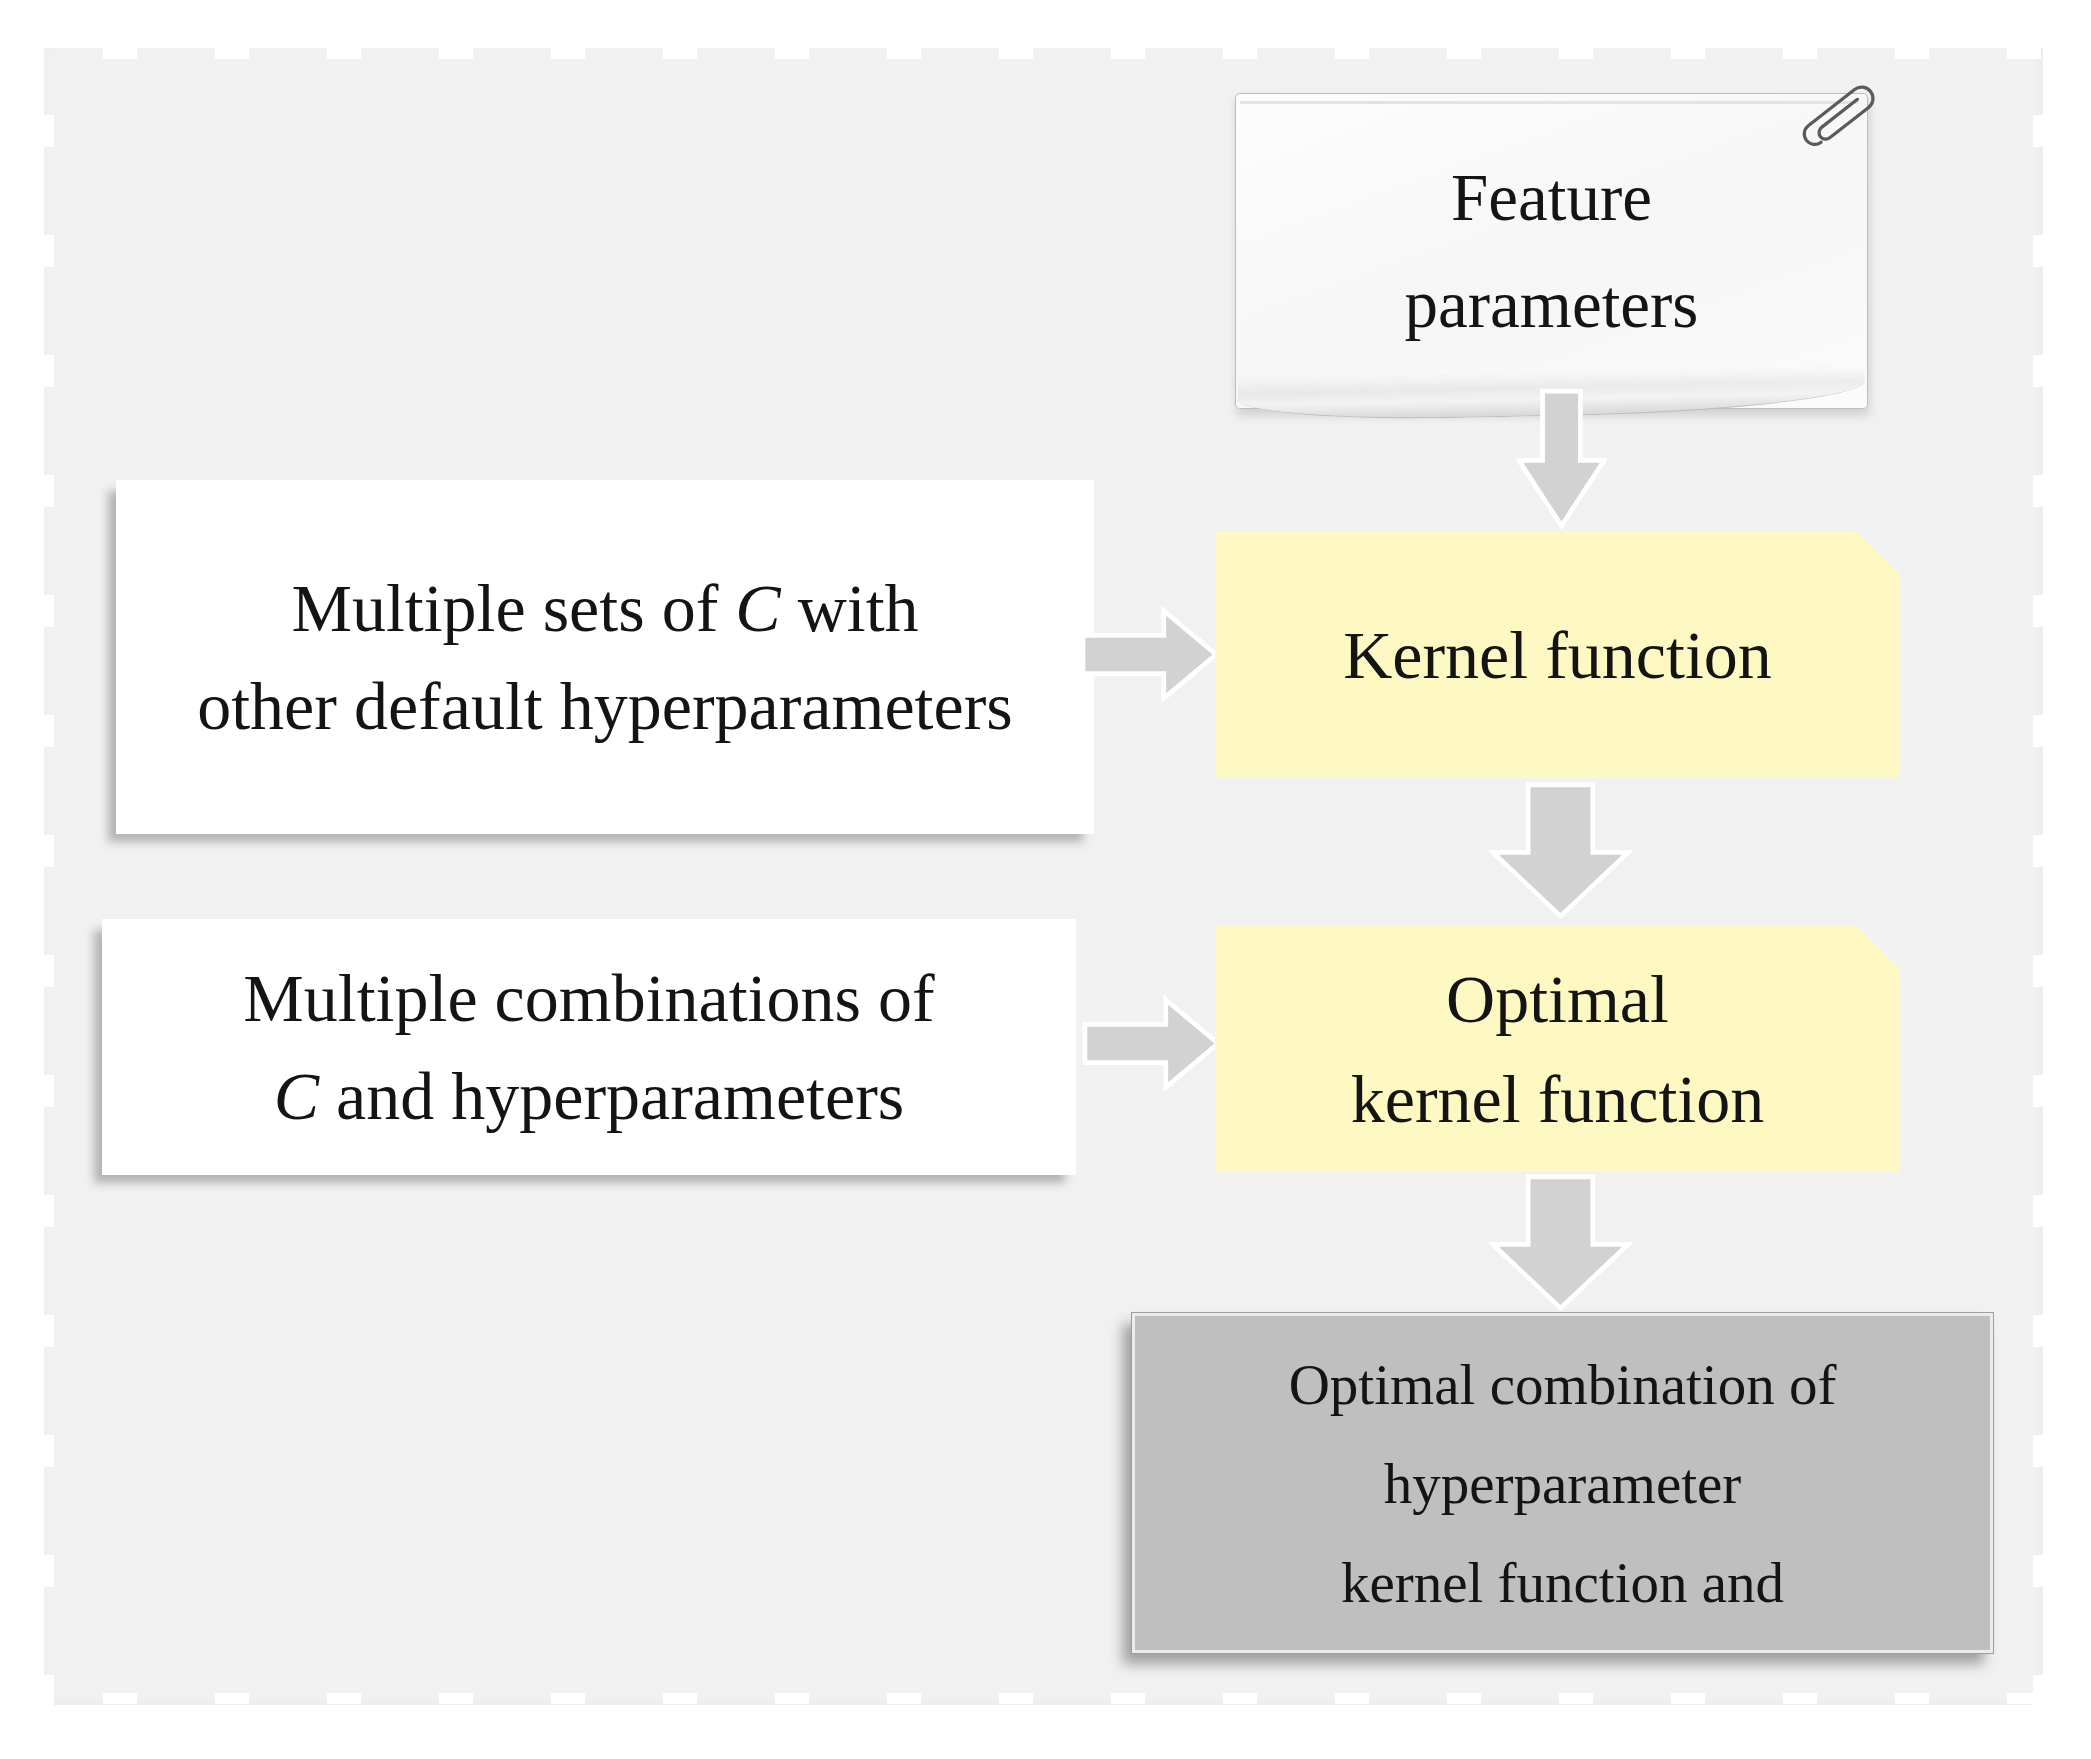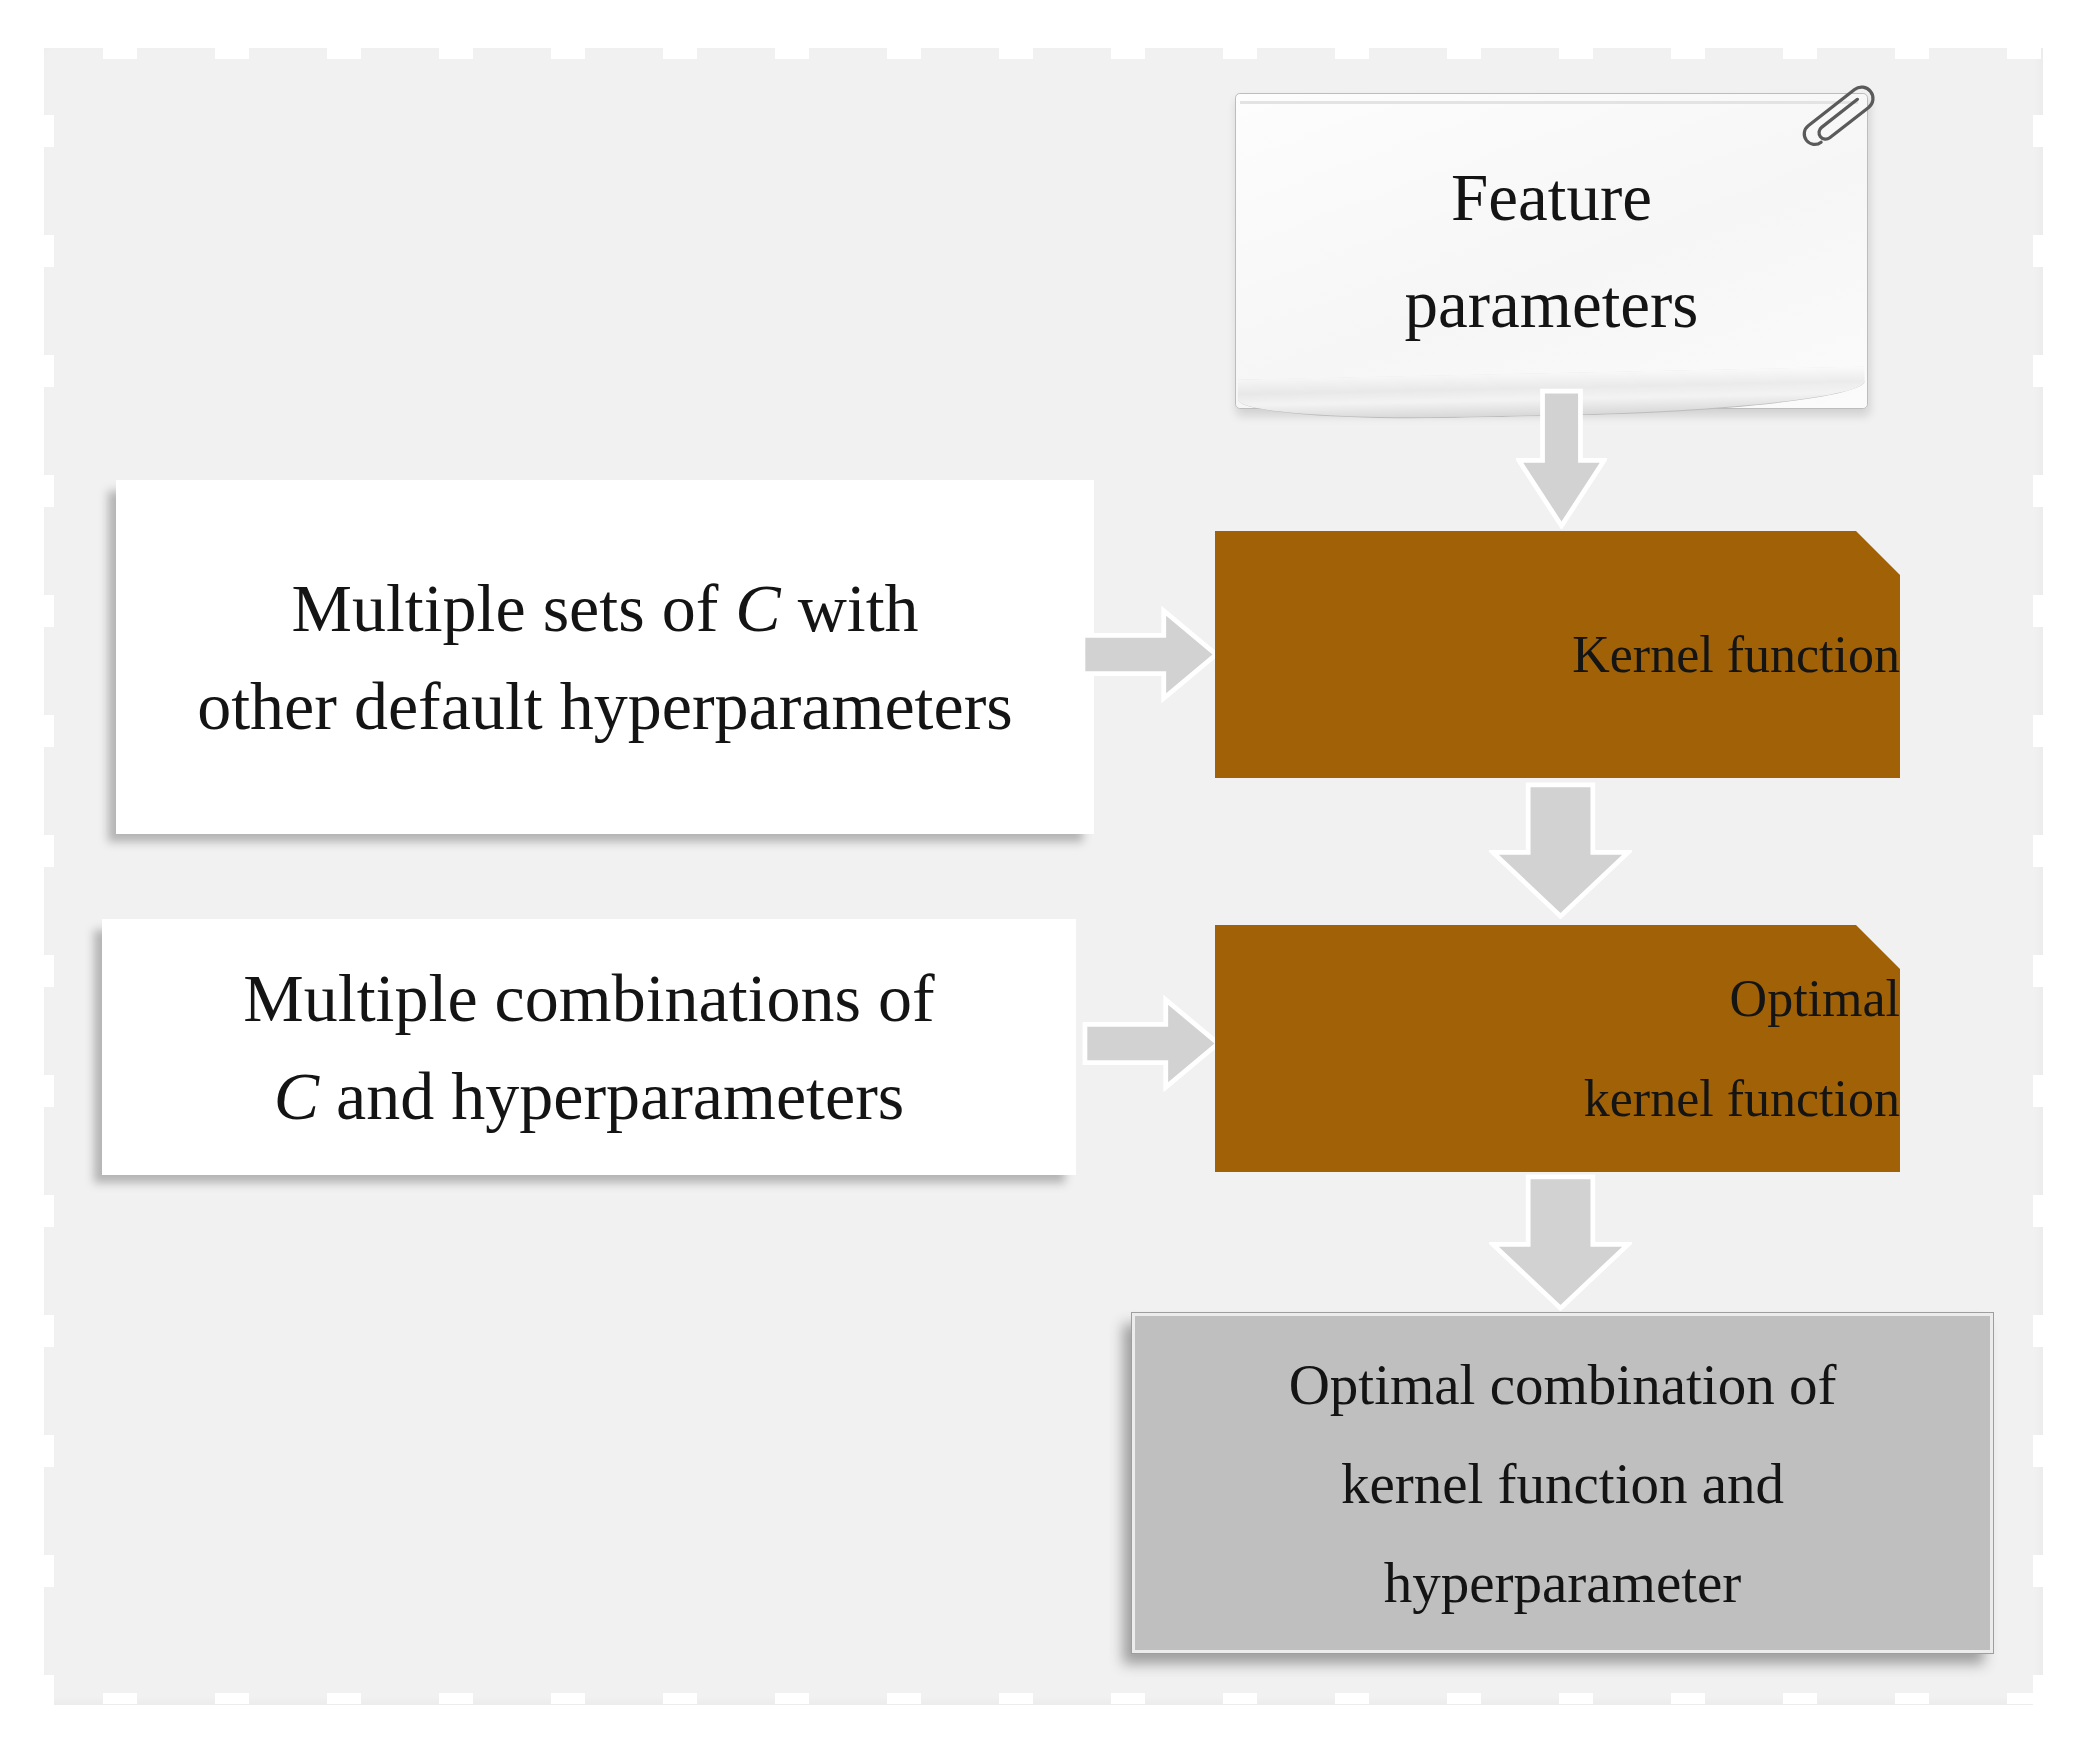"Kernel function" .gray-box { align-items: flex-end -> none; background: #a16207 -> #fef9c3; font-size: 52px -> 68px }
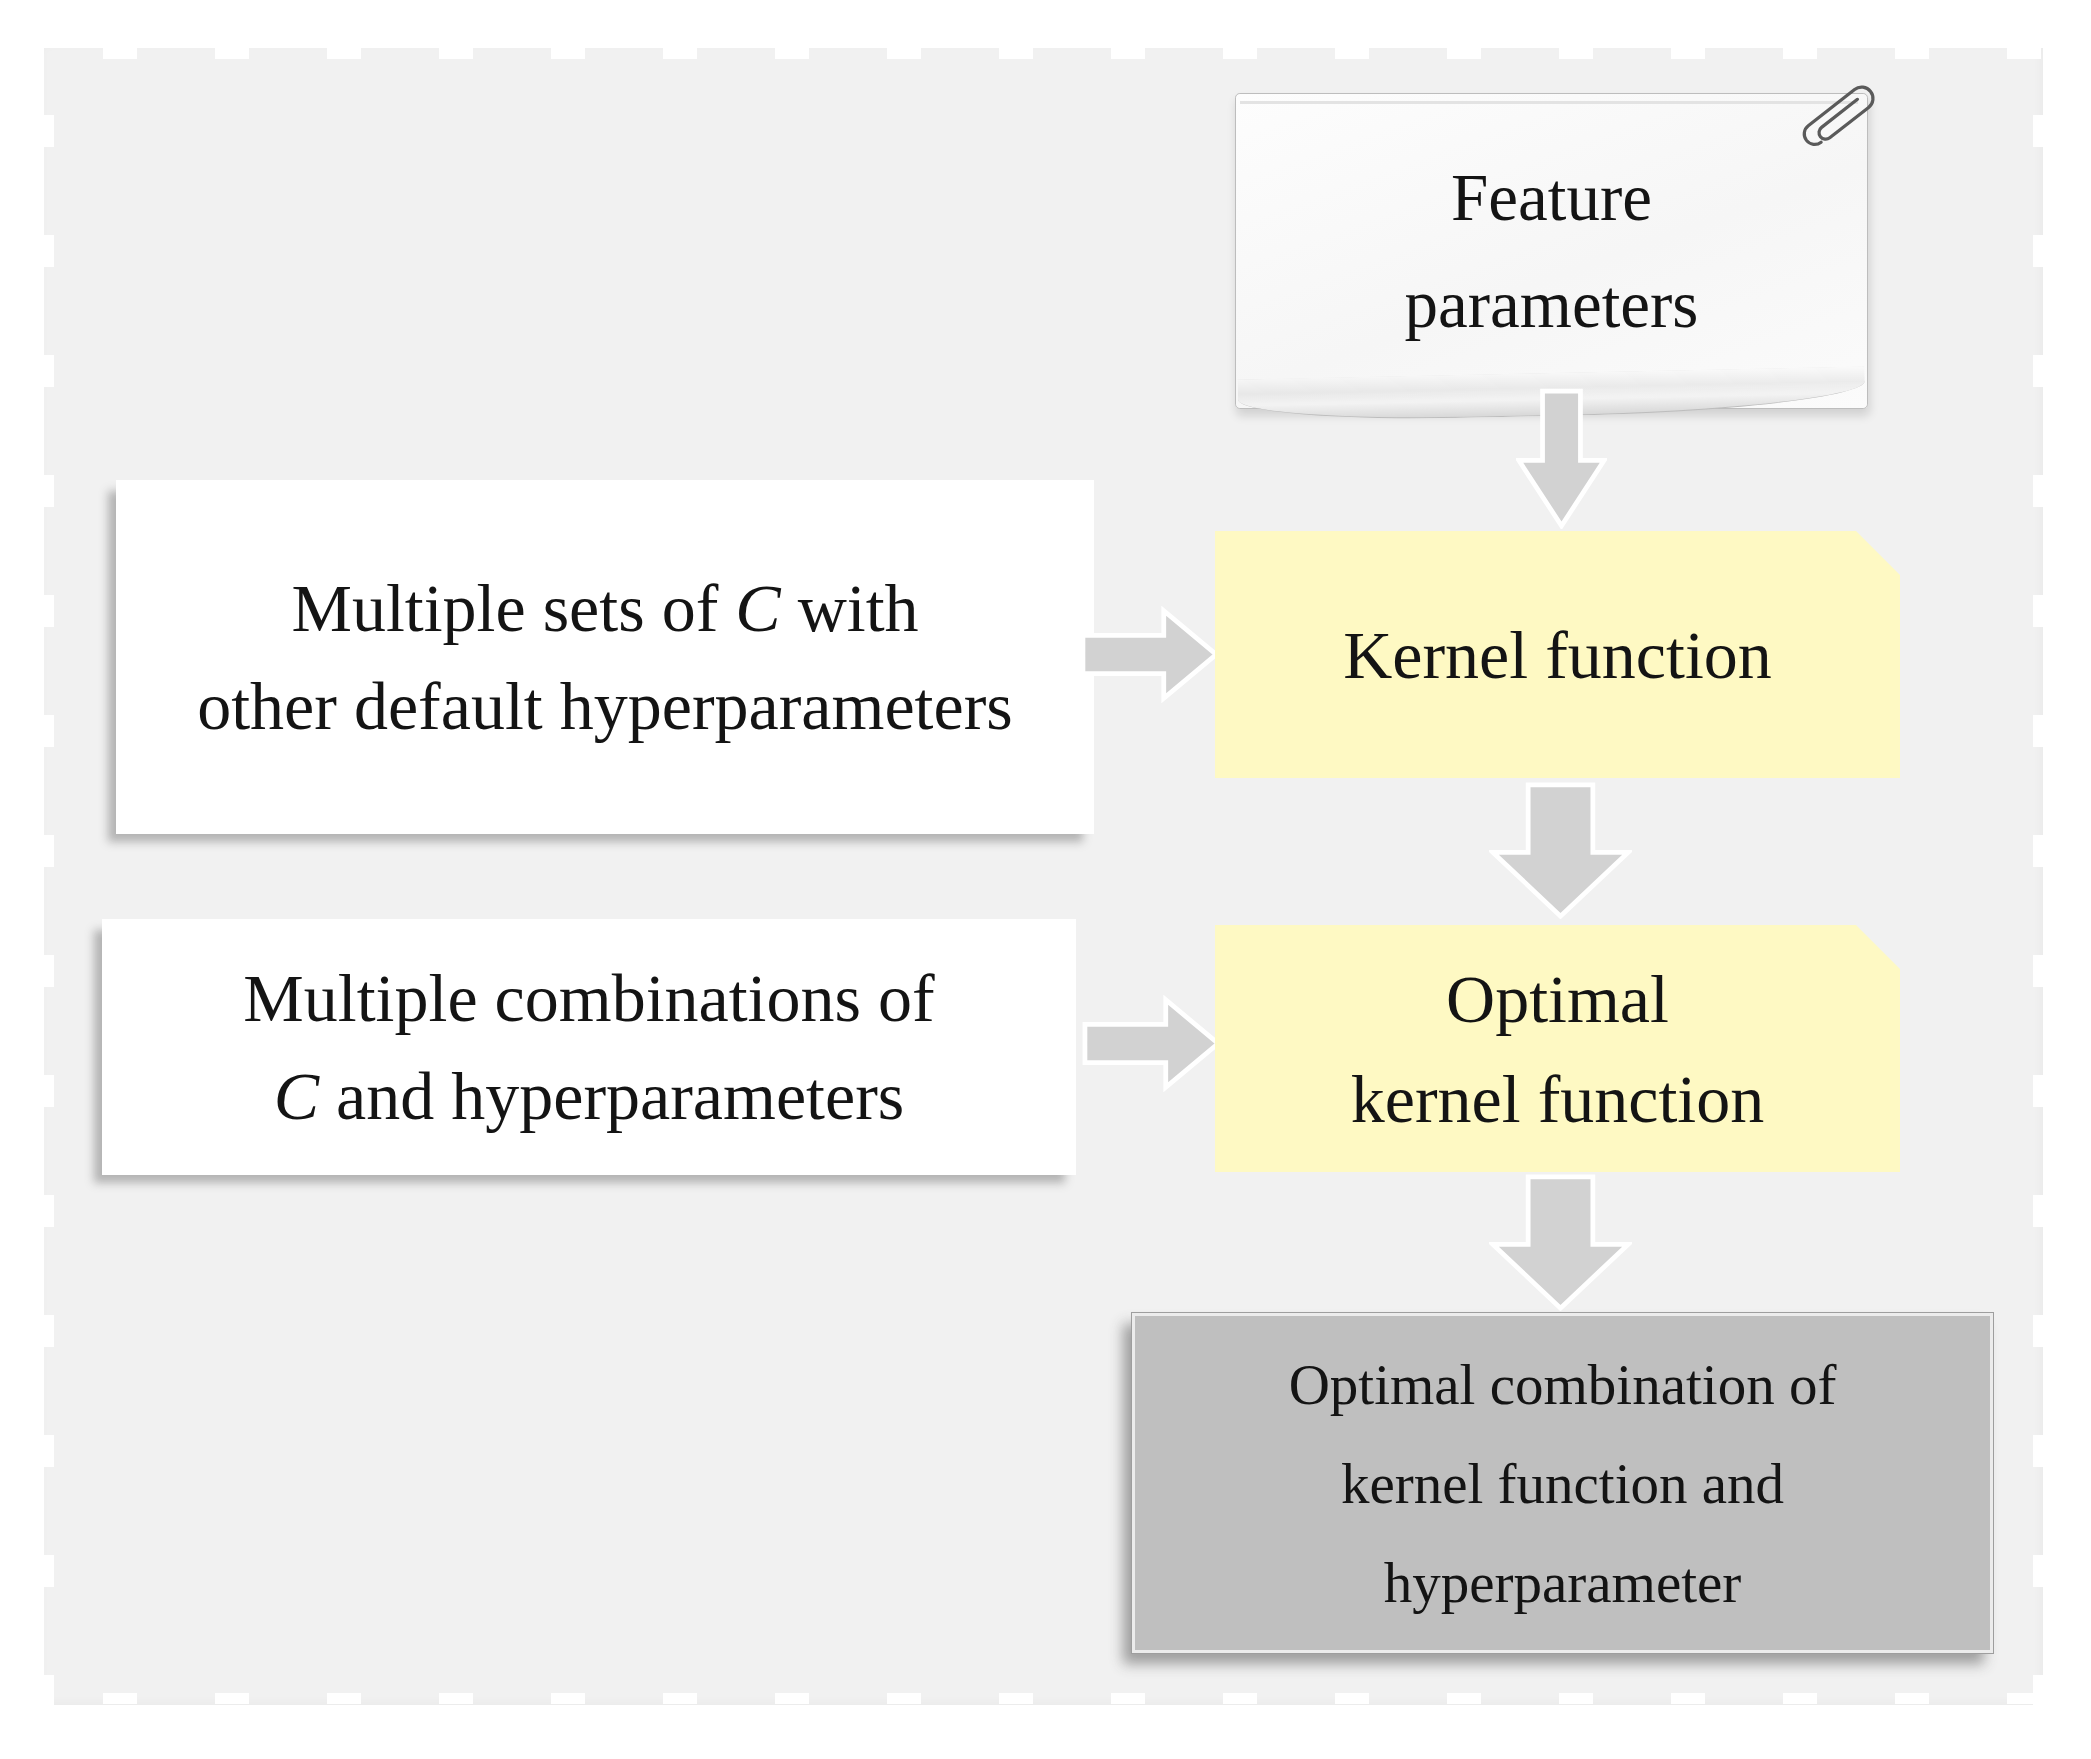"kernel function and" span.ln { order: before "hyperparameter" -> after "hyperparameter" }
